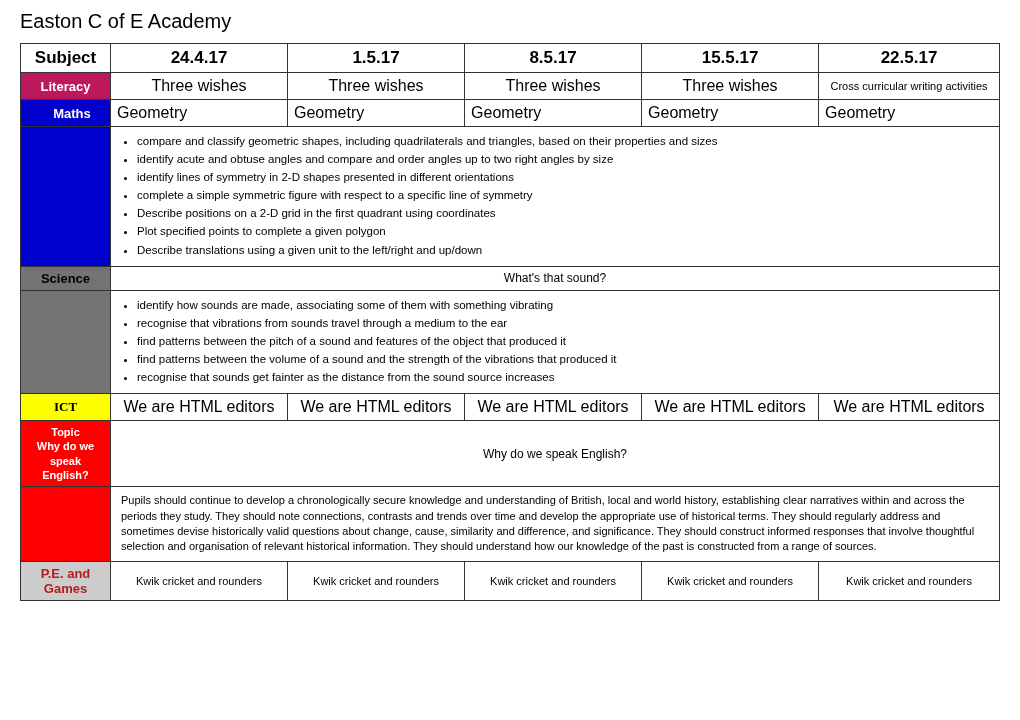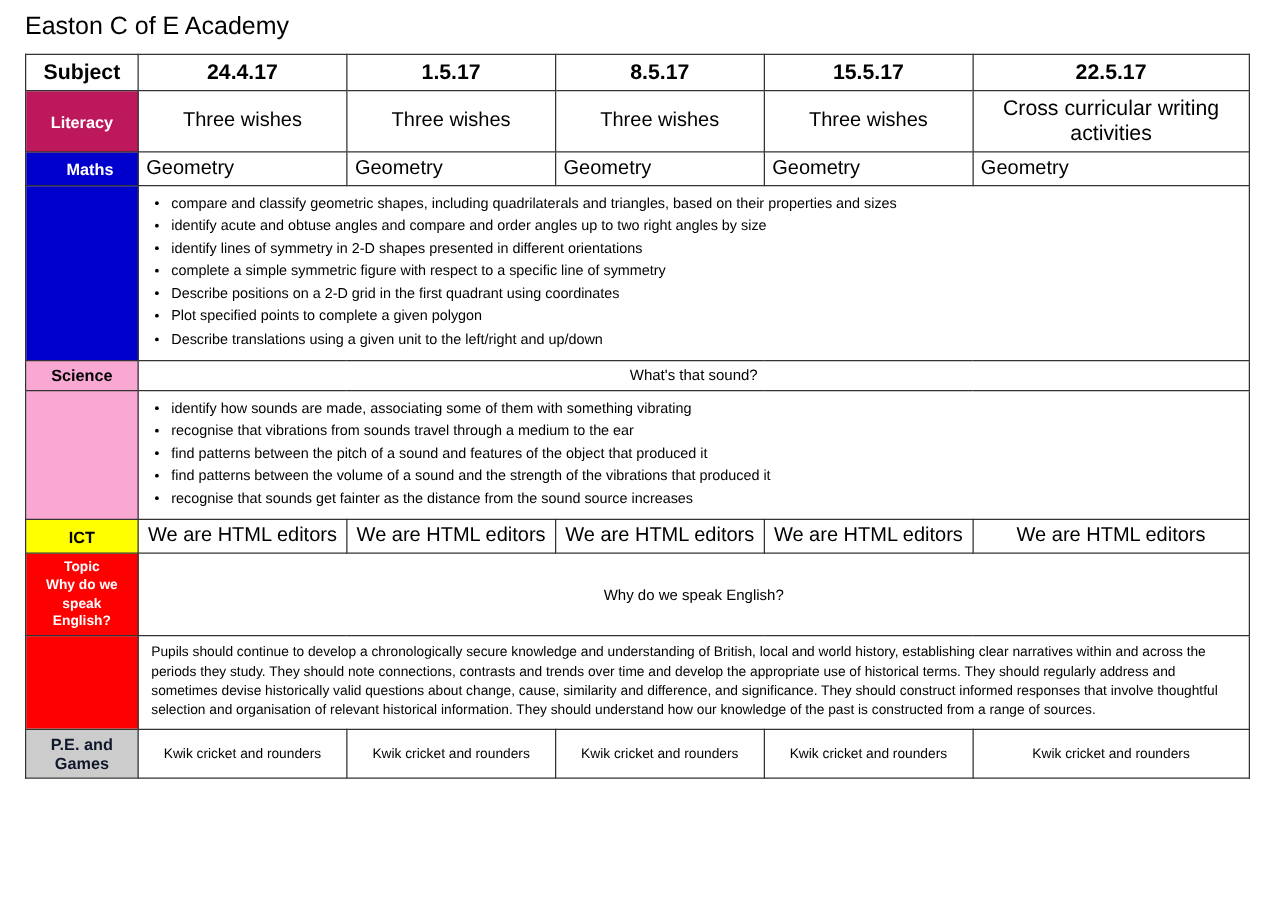"Cross curricular writing activities" .cross-curricular { font-size: 17px -> 11px }
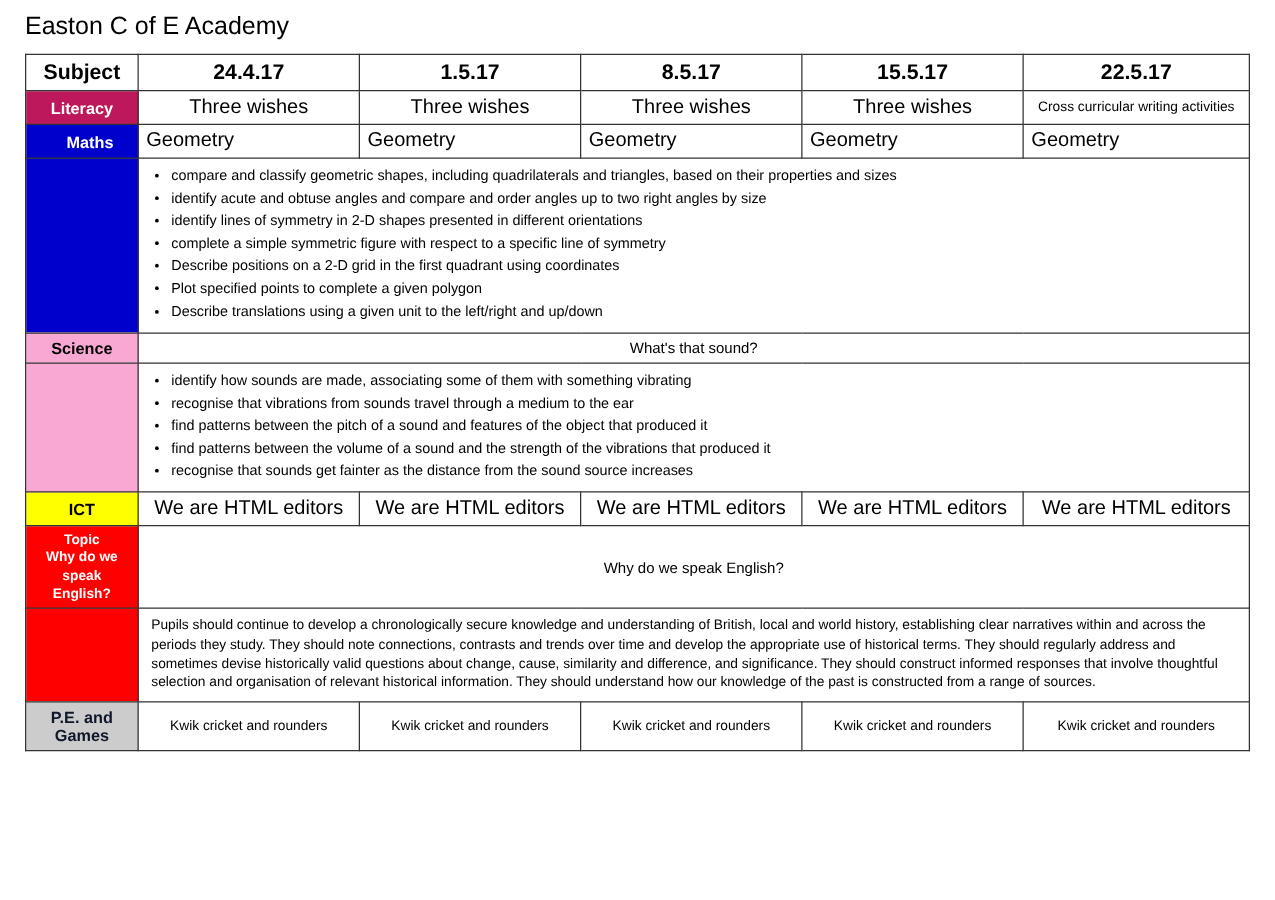"Science" .science-cell { background: #f9a8d4 -> #737373 }
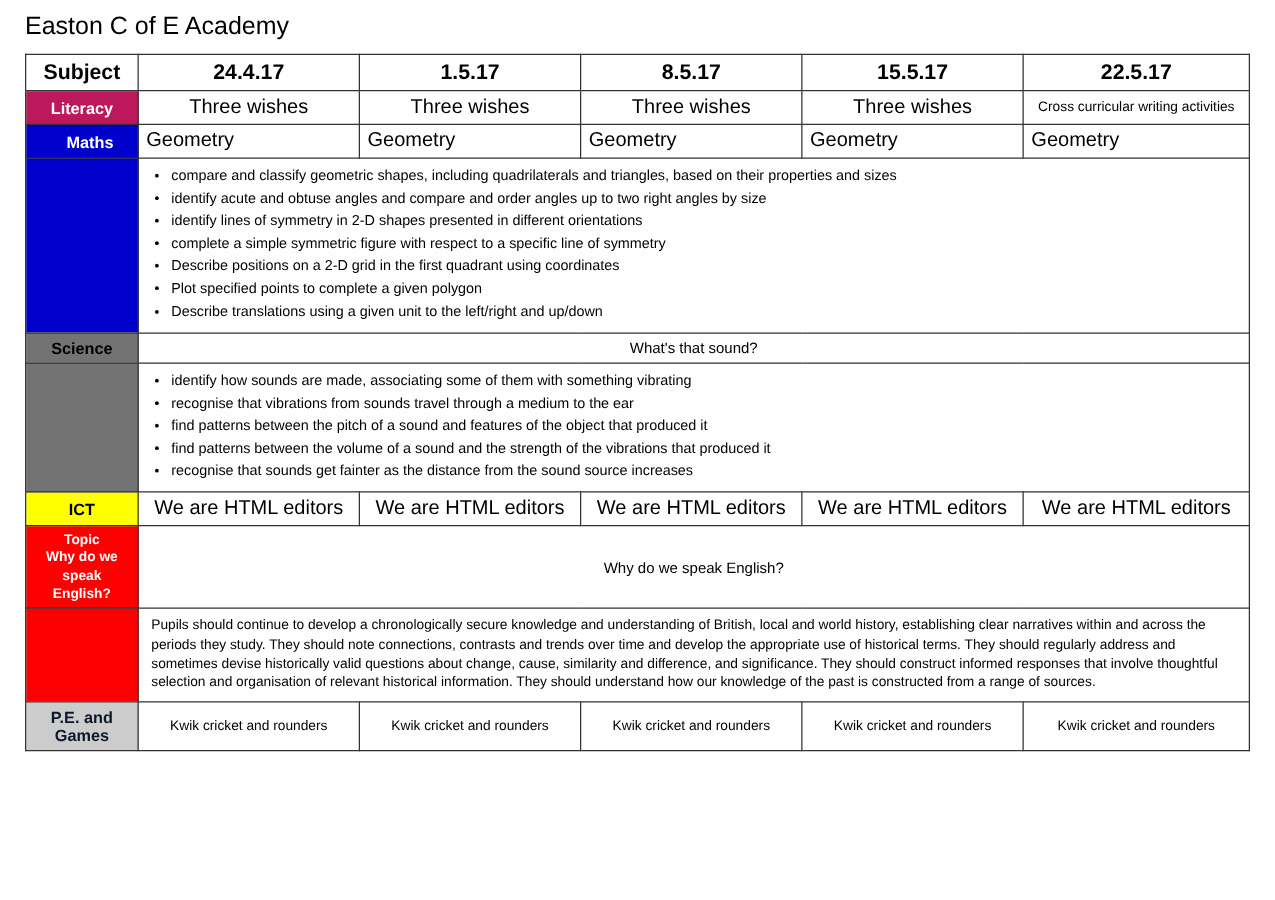"ICT" .ict-cell { font-family: none -> Liberation Serif, serif }
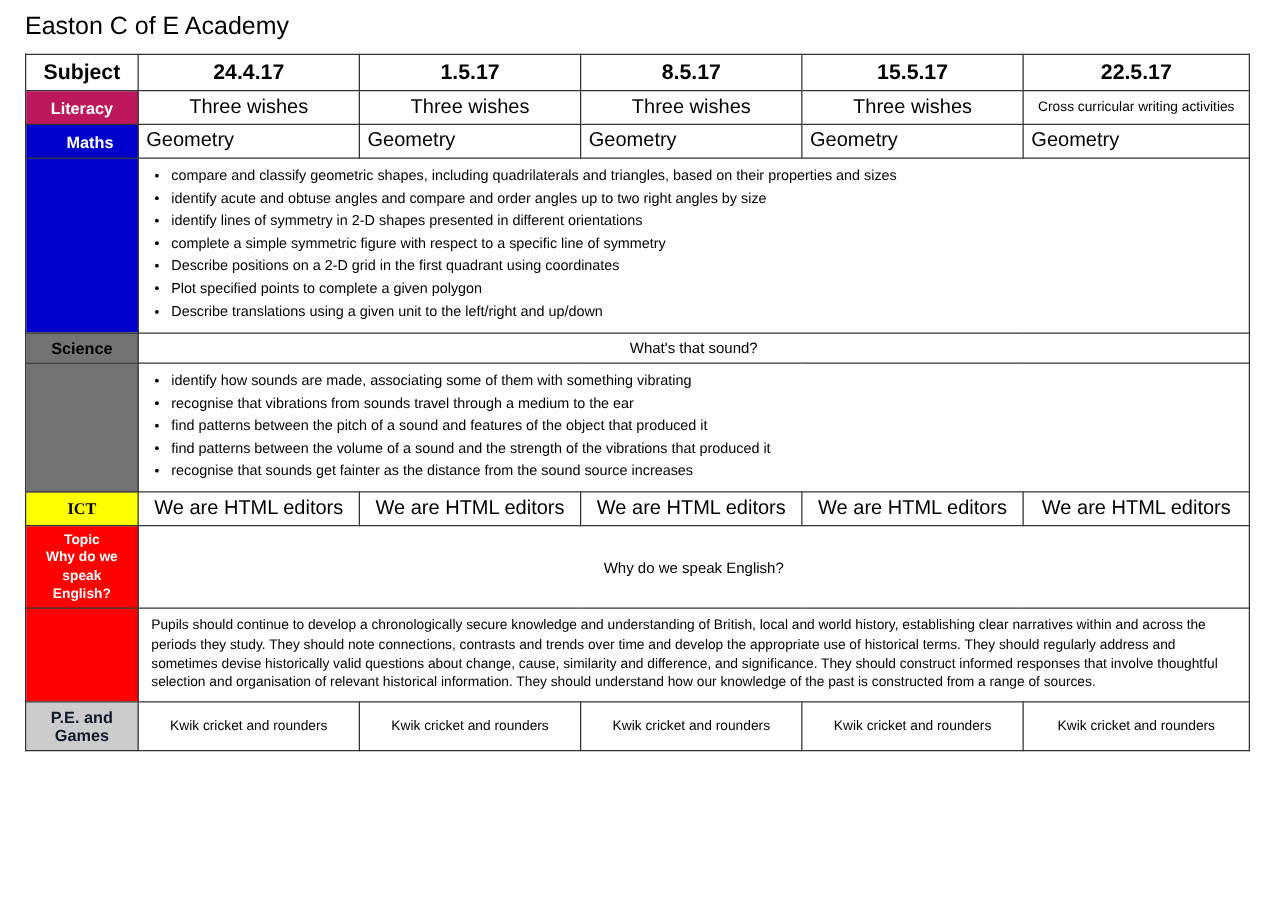"P.E. and Games" .pe-cell { color: #0f172a -> #b91c1c }
